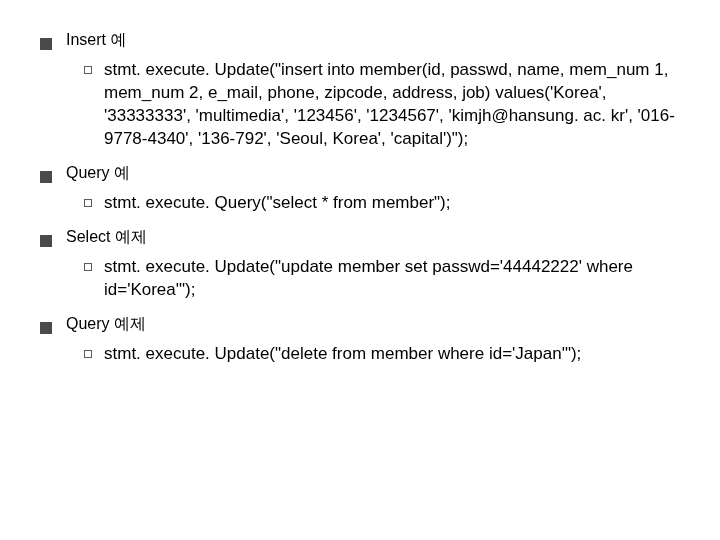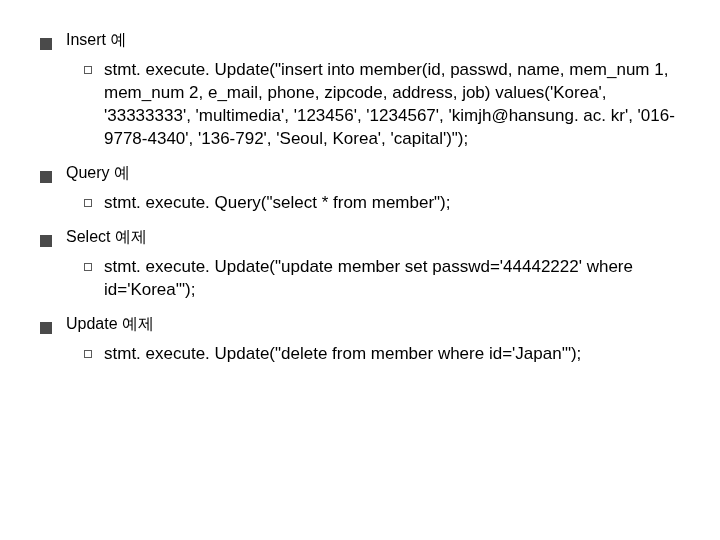"Update 예제" div.section-title { text: Update -> Query }
